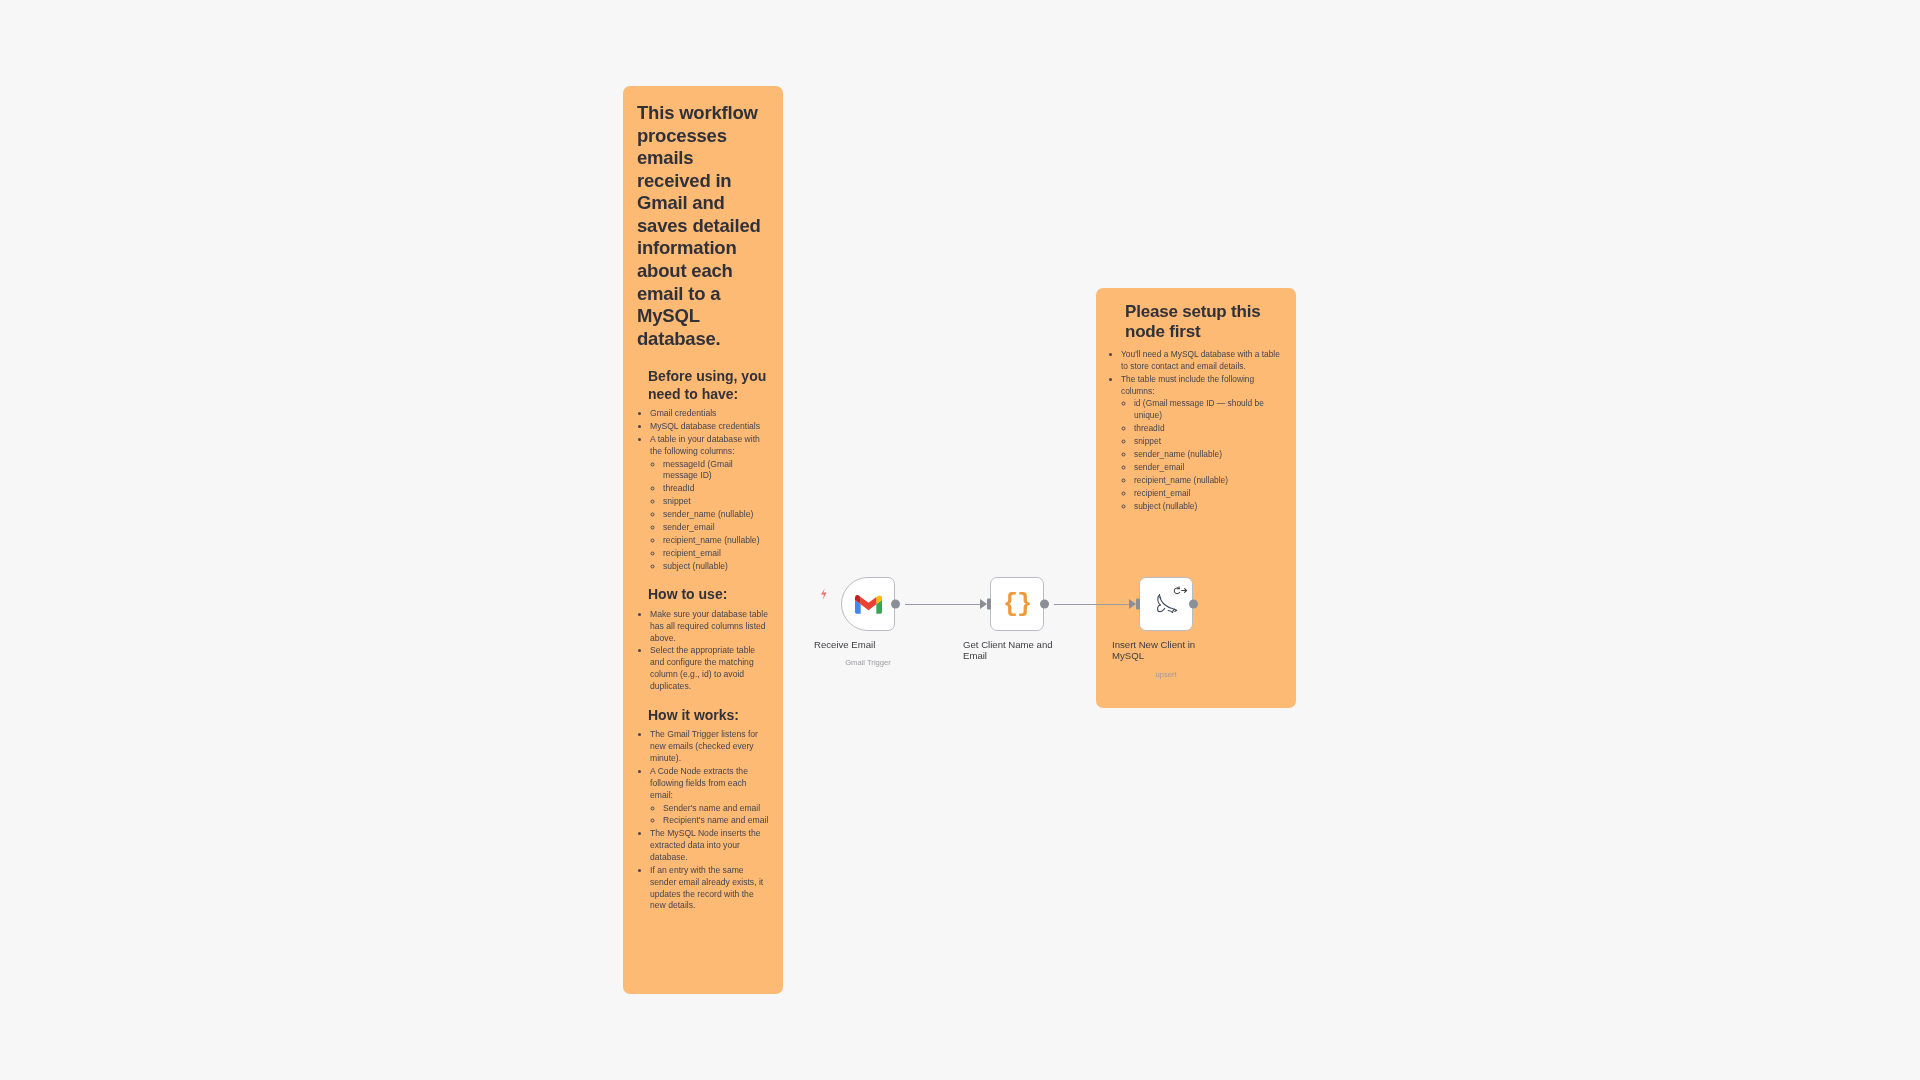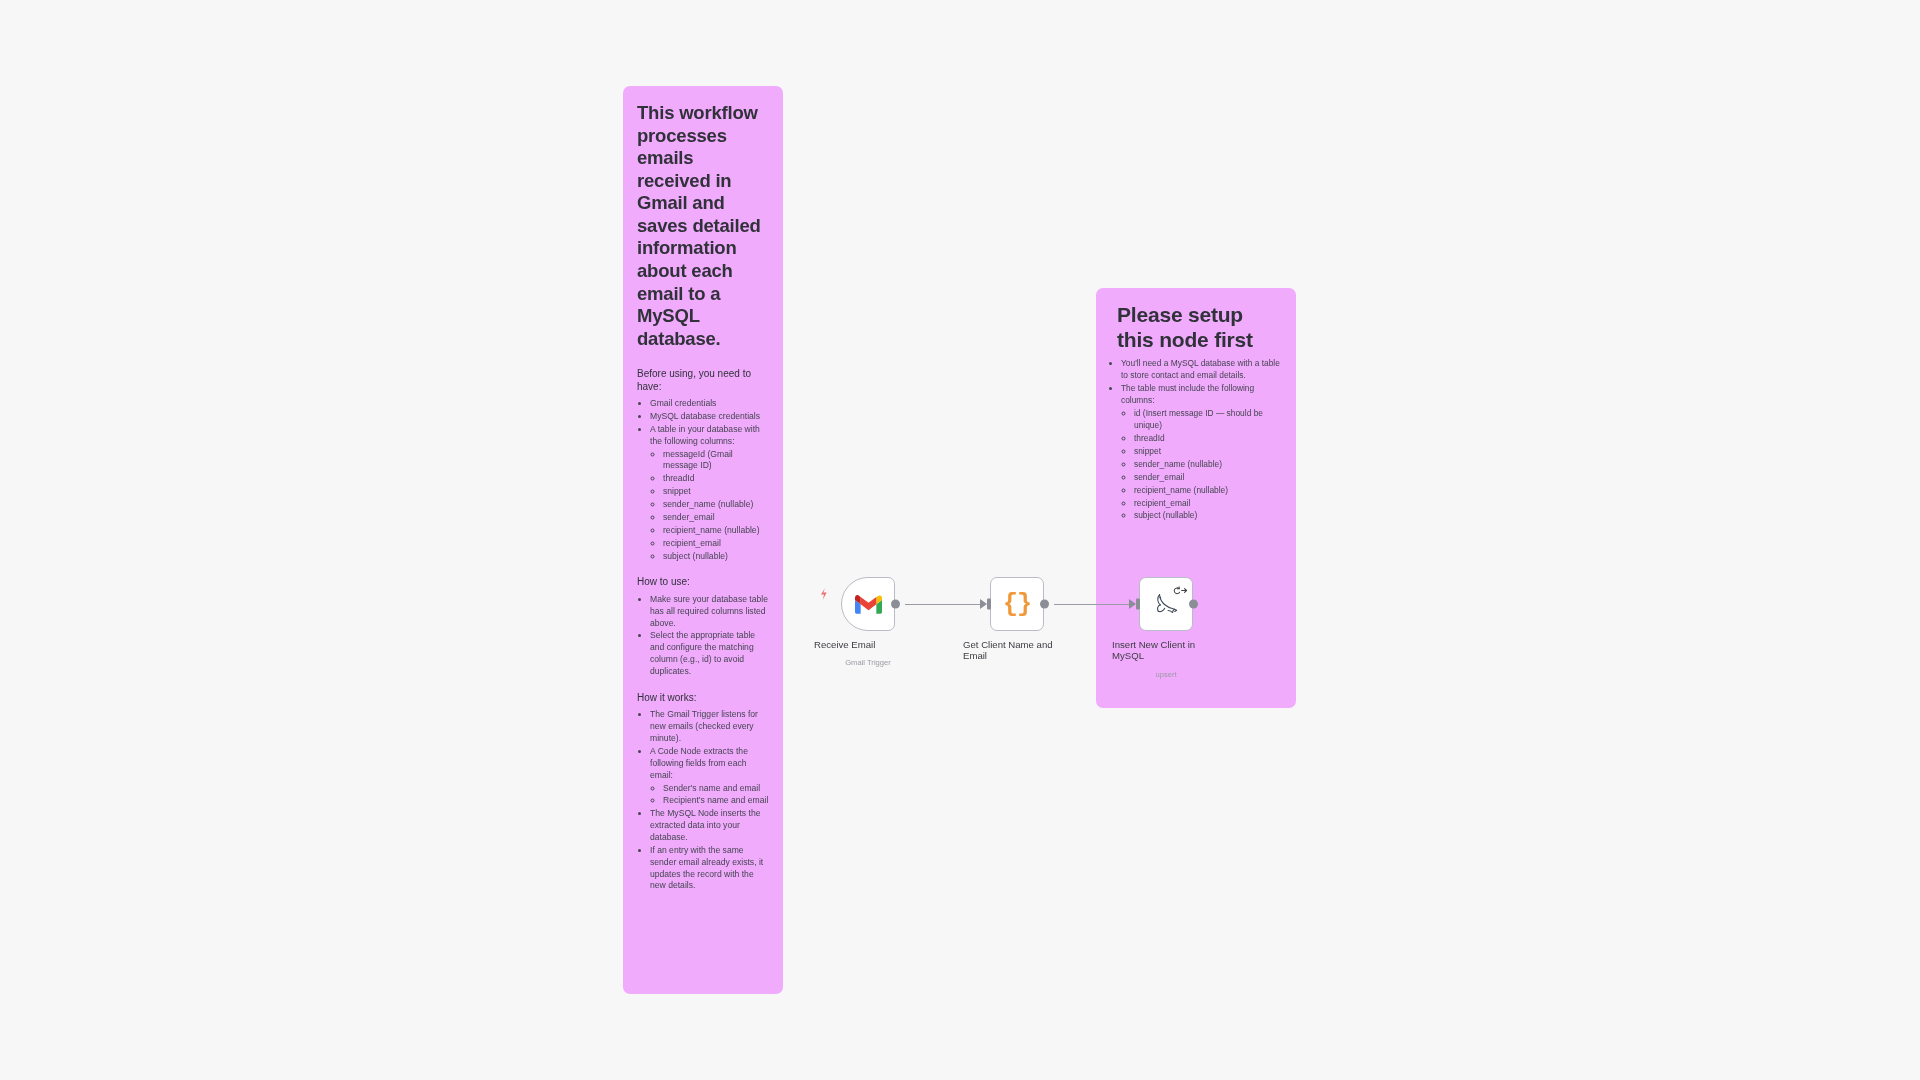"This workflow processes emails received" .sticky { background: #f0abfc -> #fdba74 }
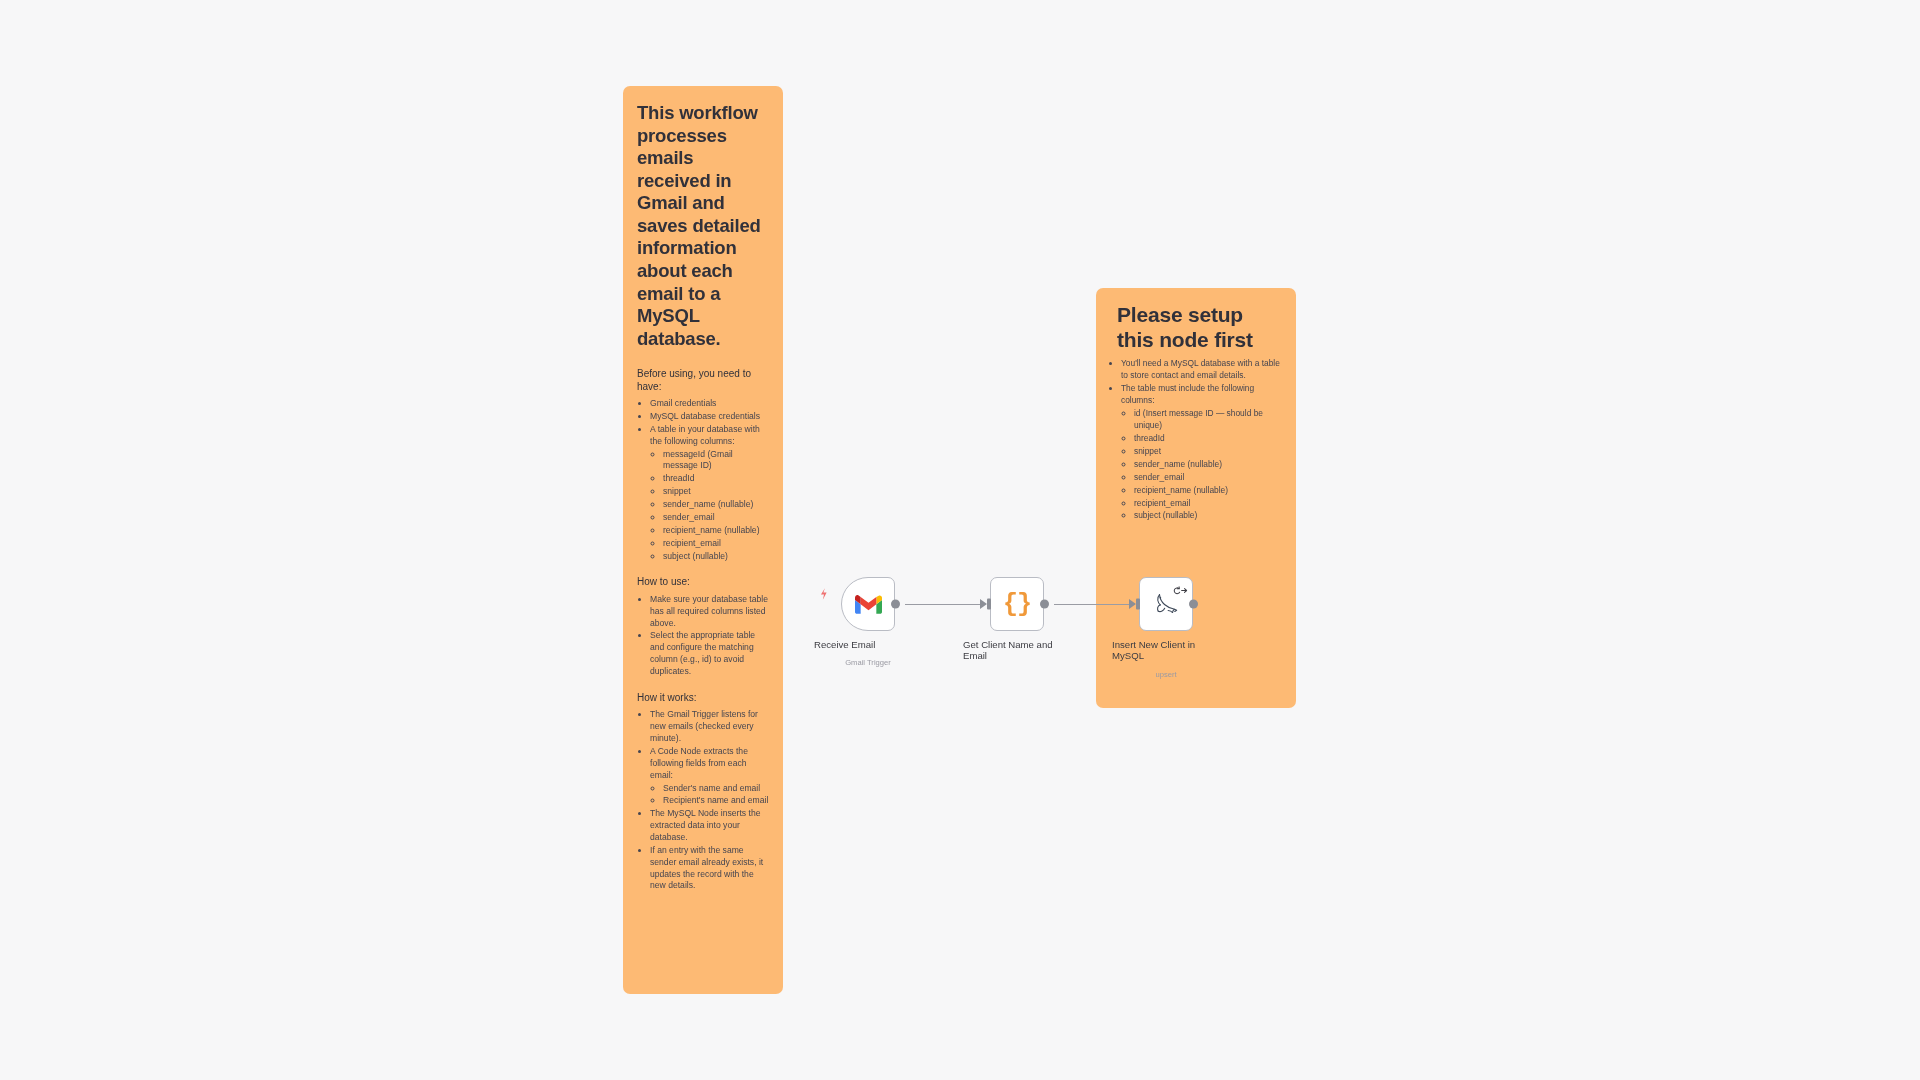"Please setup this node first" .sticky-right h1 { font-size: 21px -> 17px; margin: 0 0 6px 8px -> 0 0 6px 16px }
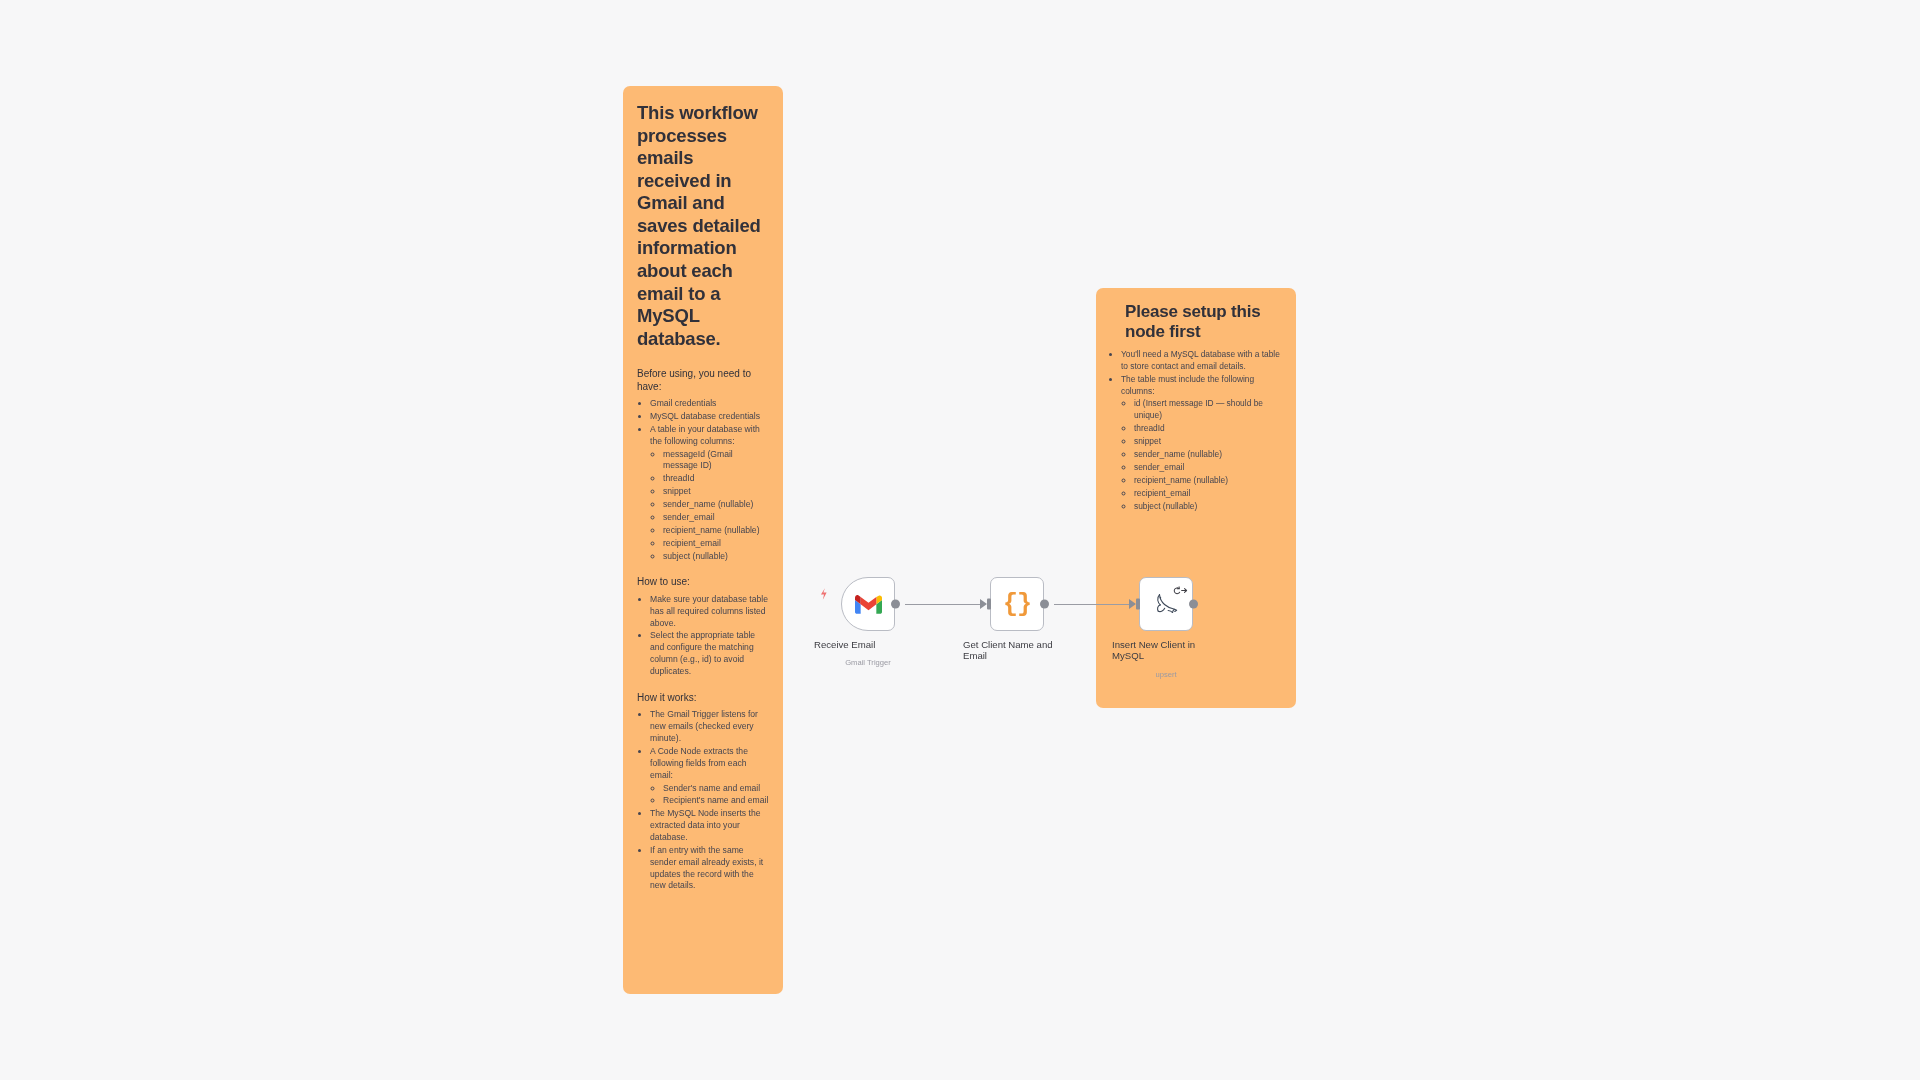"Before using, you need to" .sticky h2 { font-size: 10px -> 14px; font-weight: normal -> bold; margin: 0 0 5px 0 -> 0 0 5px 11px }
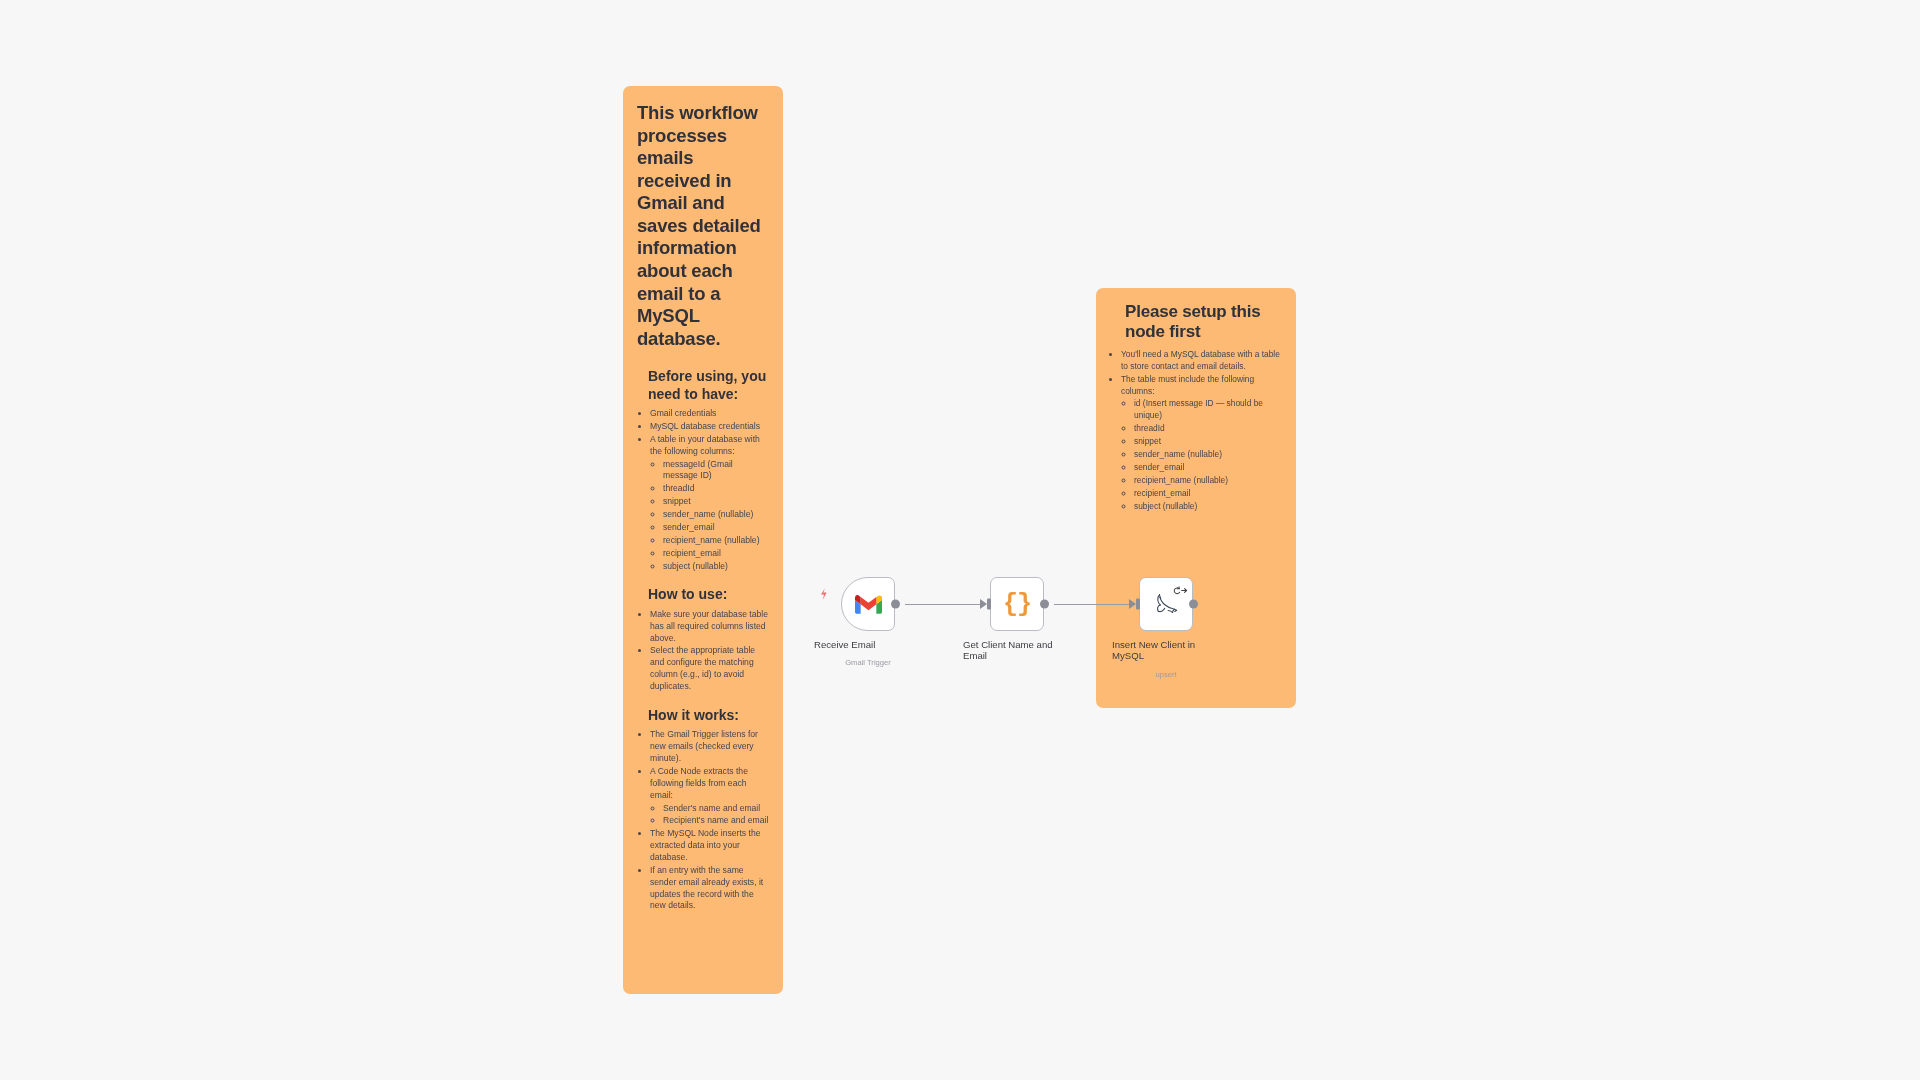"id (Insert message ID —" li { text: Insert -> Gmail }
